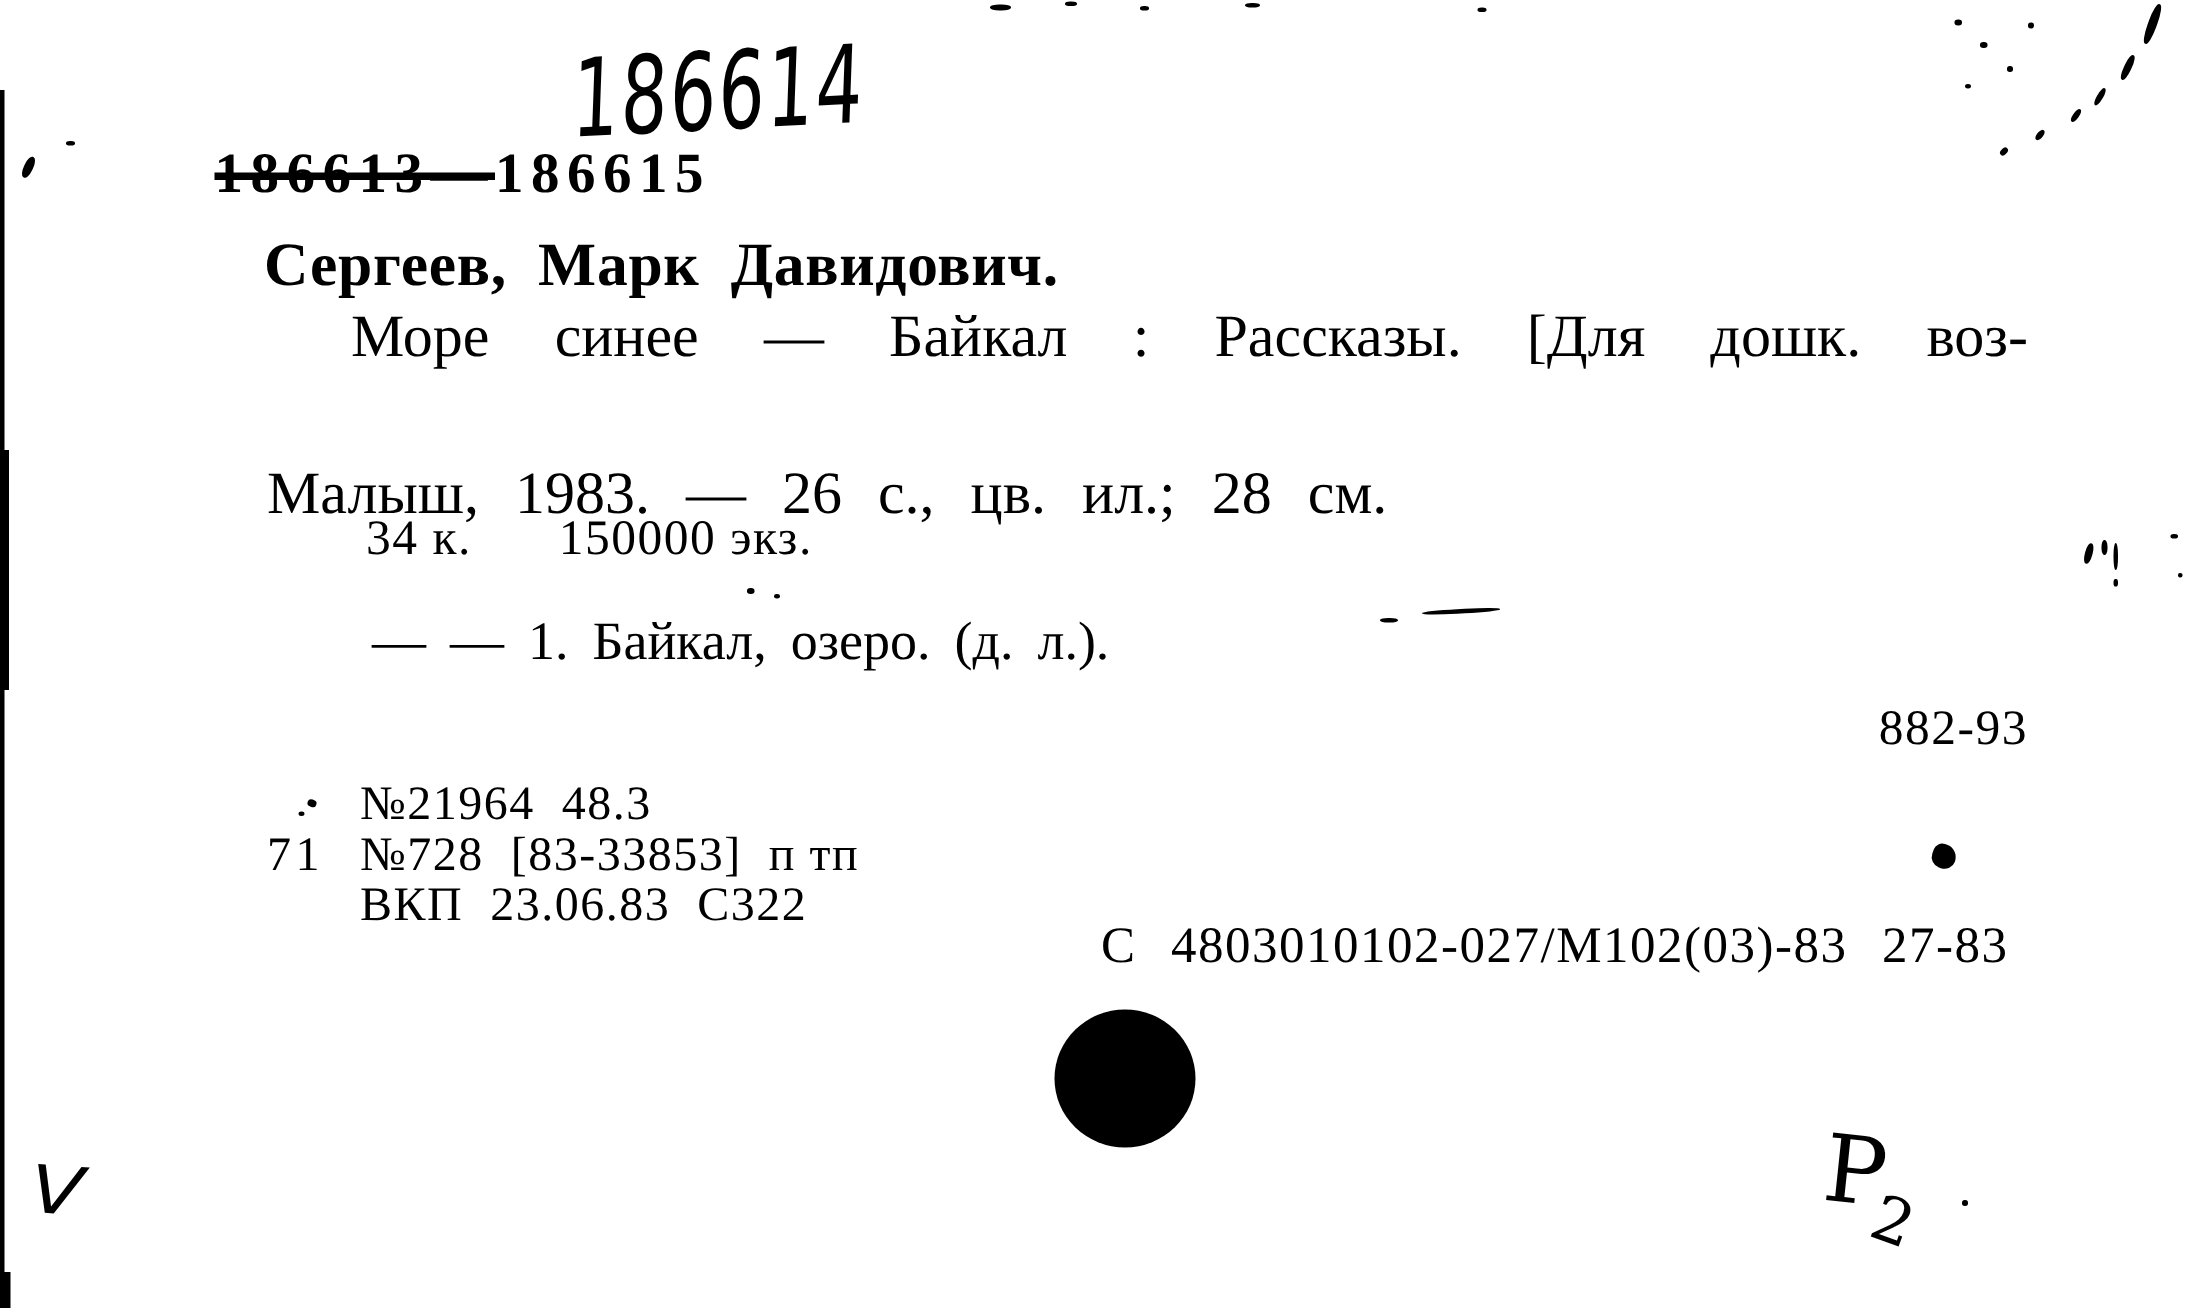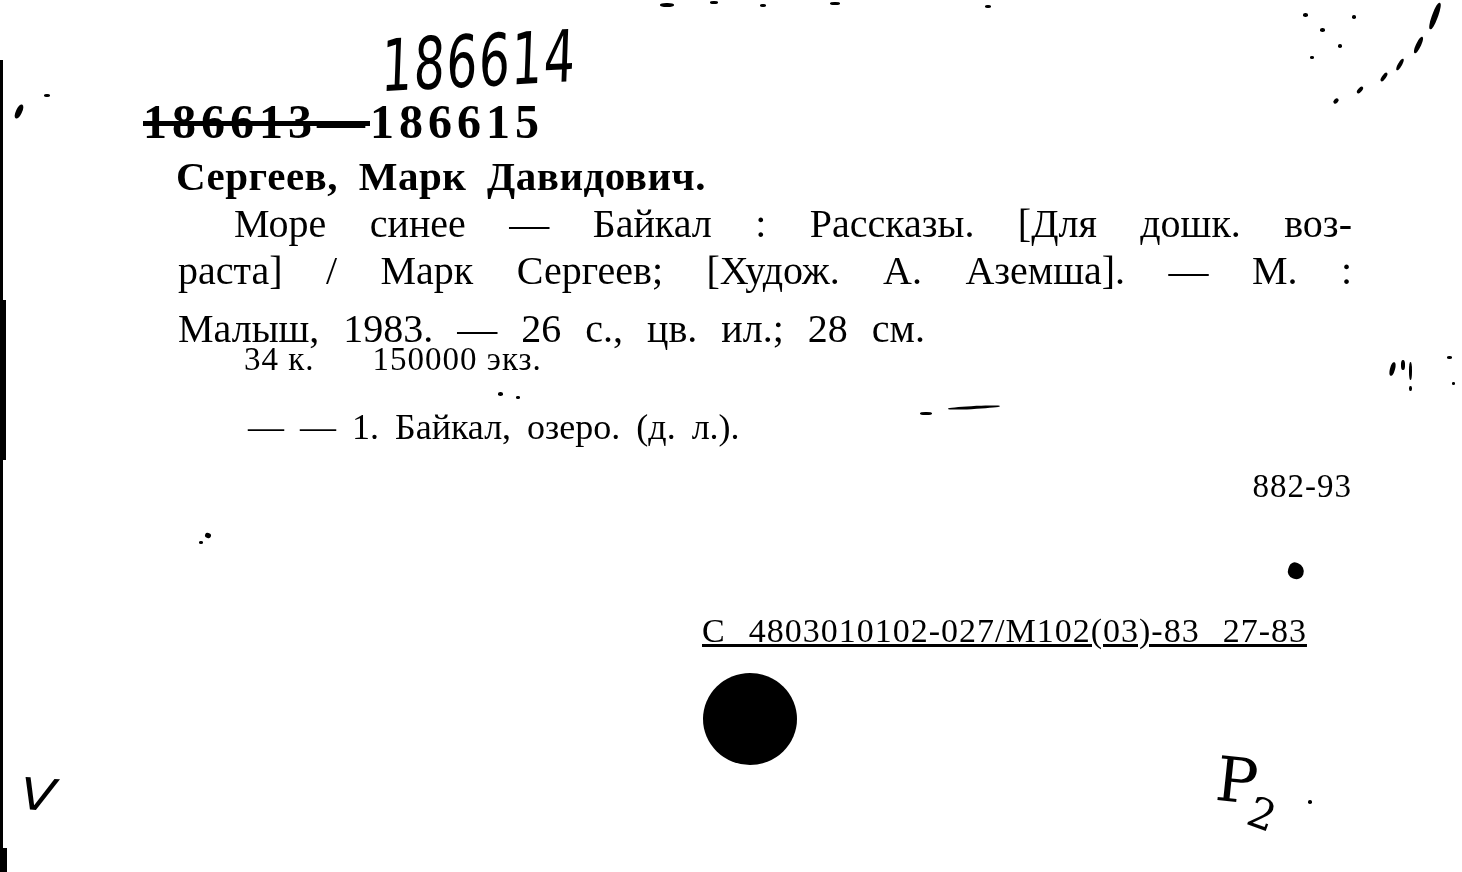"186613—186615" .typed-range { font-size: 48px -> 38px }
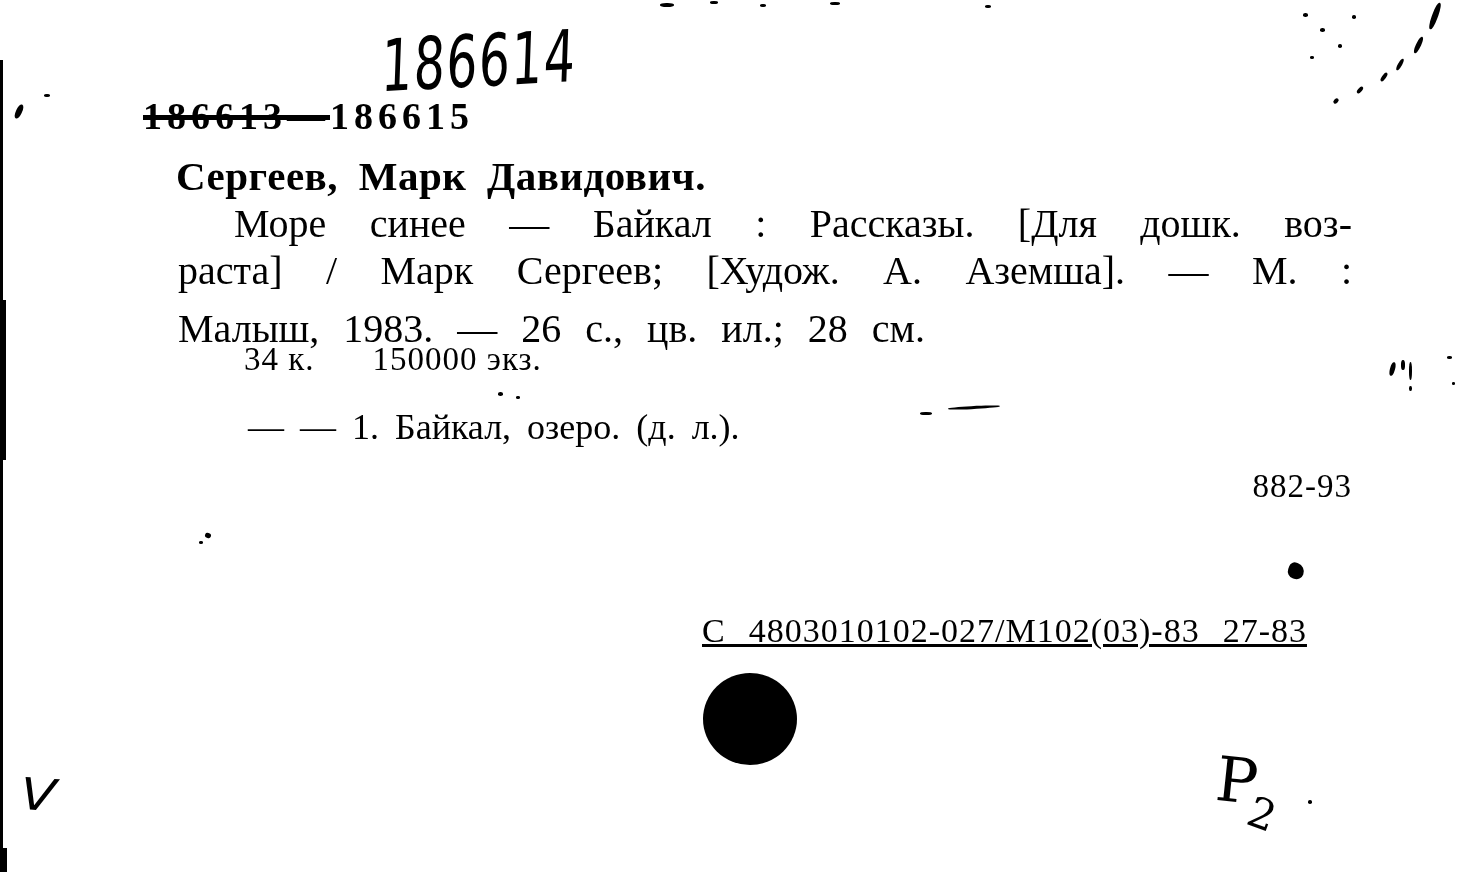"раста] / Марк Сергеев; [Худож." div.abs { html: <div>раста] / Марк Сергеев; [Худож. А. Аземша]. — М. :</div> -> none }
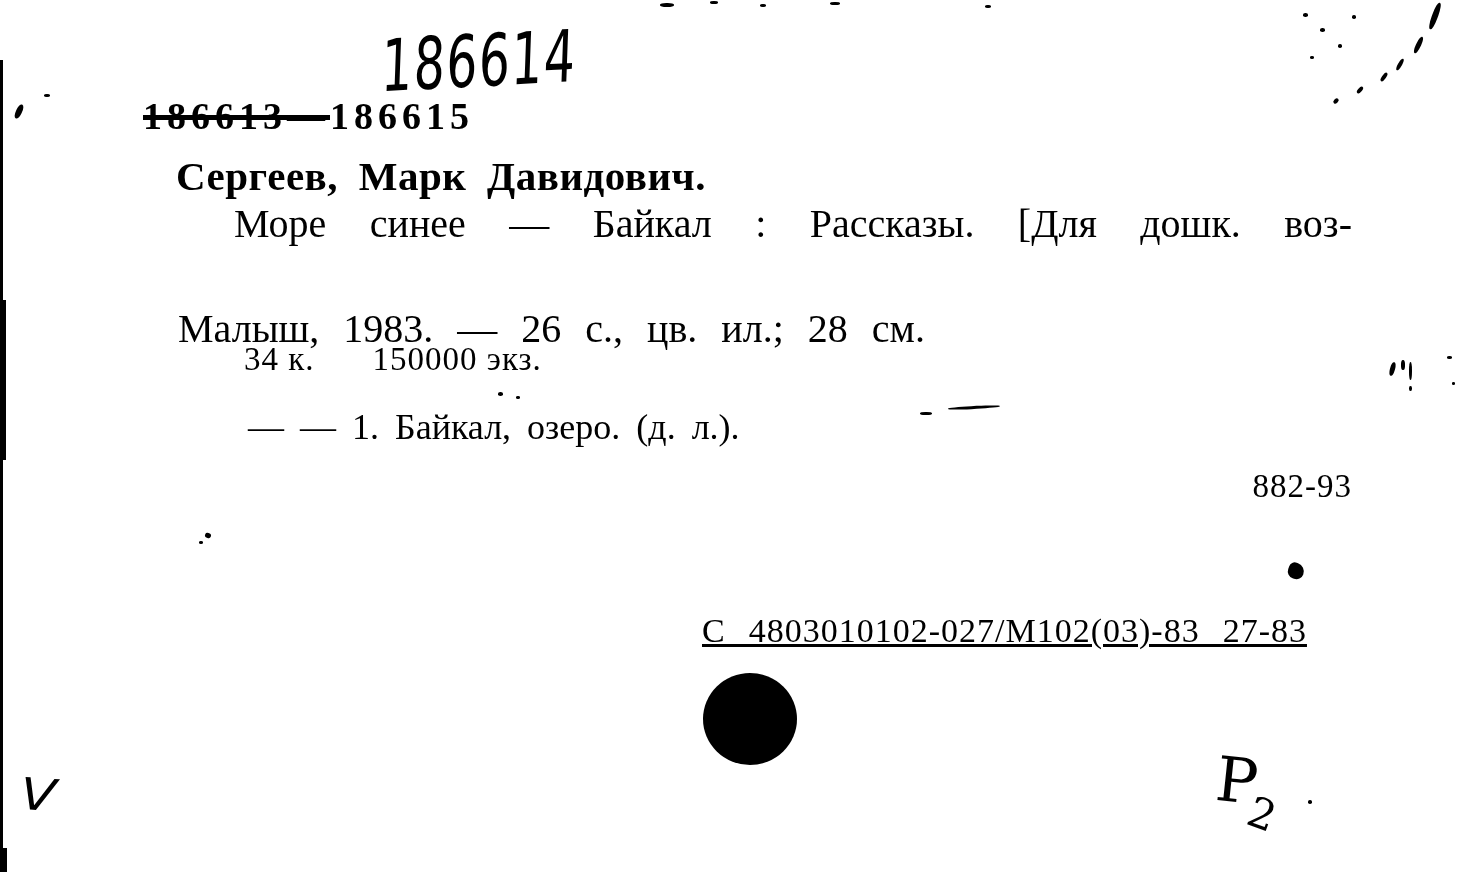"№21964 48.3" div.abs { html: none -> <div> <div>№21964 48.3</div> <div><span>71</span><span>№728 [83-33853] п тп</span></div> <div>ВКП 23.06.83 С322</div> </div> }
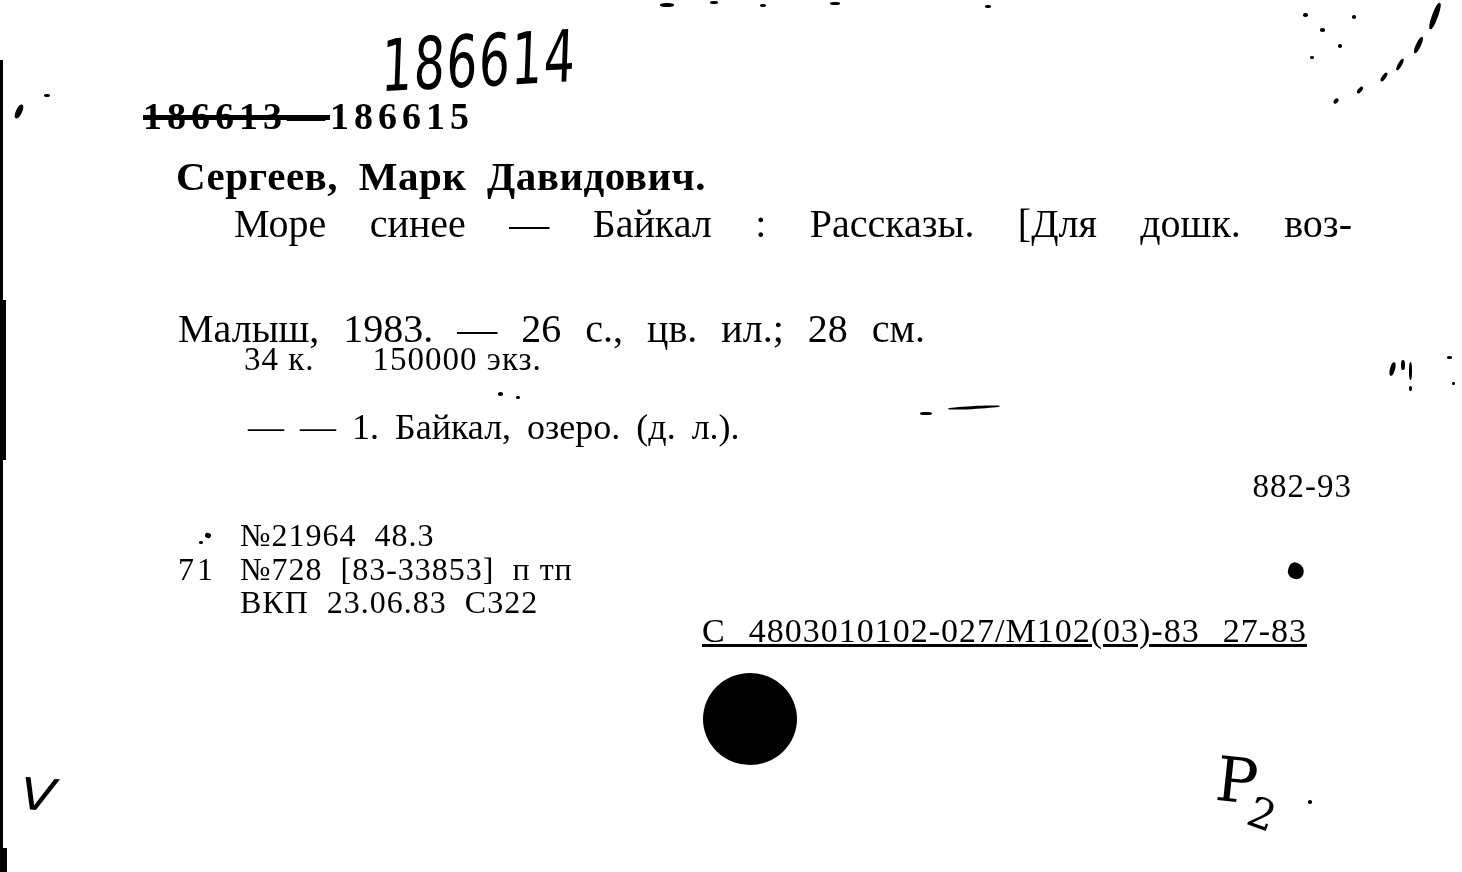"С 4803010102-027/М102(03)-83 27-83" .catcode { left: 702px -> 734px; text-decoration: underline -> none }
